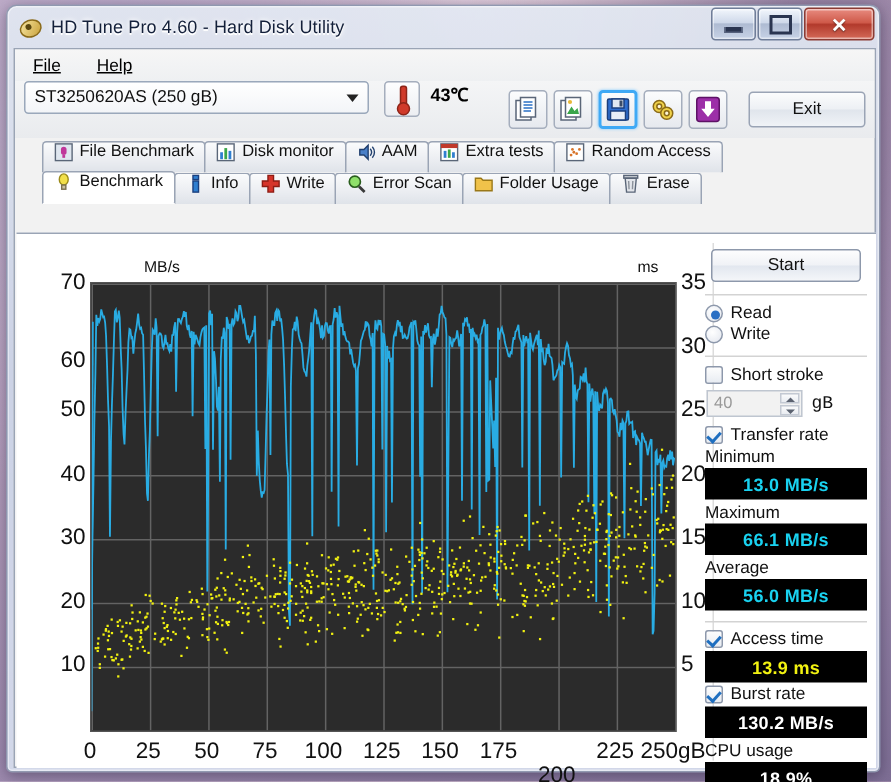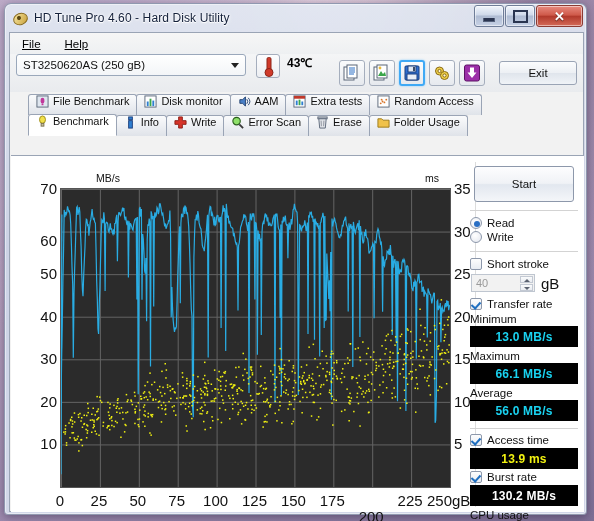"Erase" div.tab { order: before "Folder Usage" -> after "Folder Usage" }
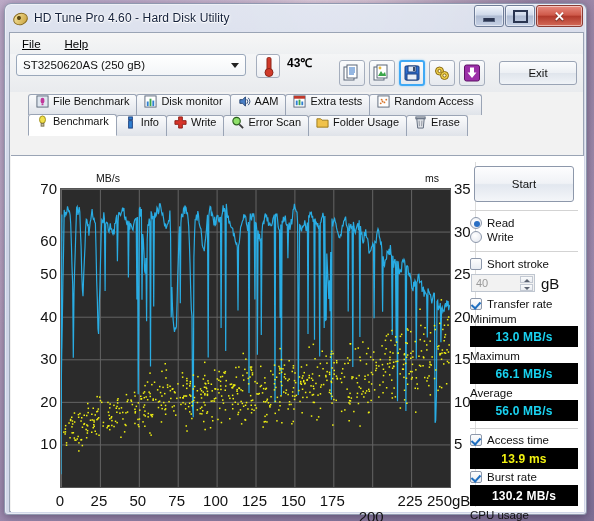"Start" .start-btn { height: 36px -> 22px }
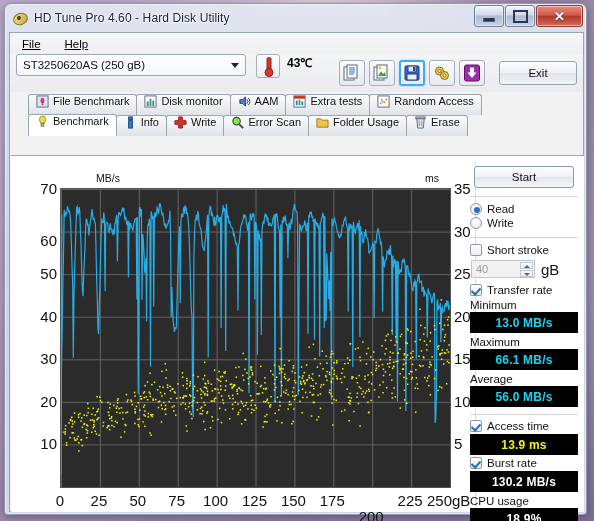"gB" .spin-unit { font-family: none -> Liberation Mono, monospace; font-size: 15px -> 12px }
